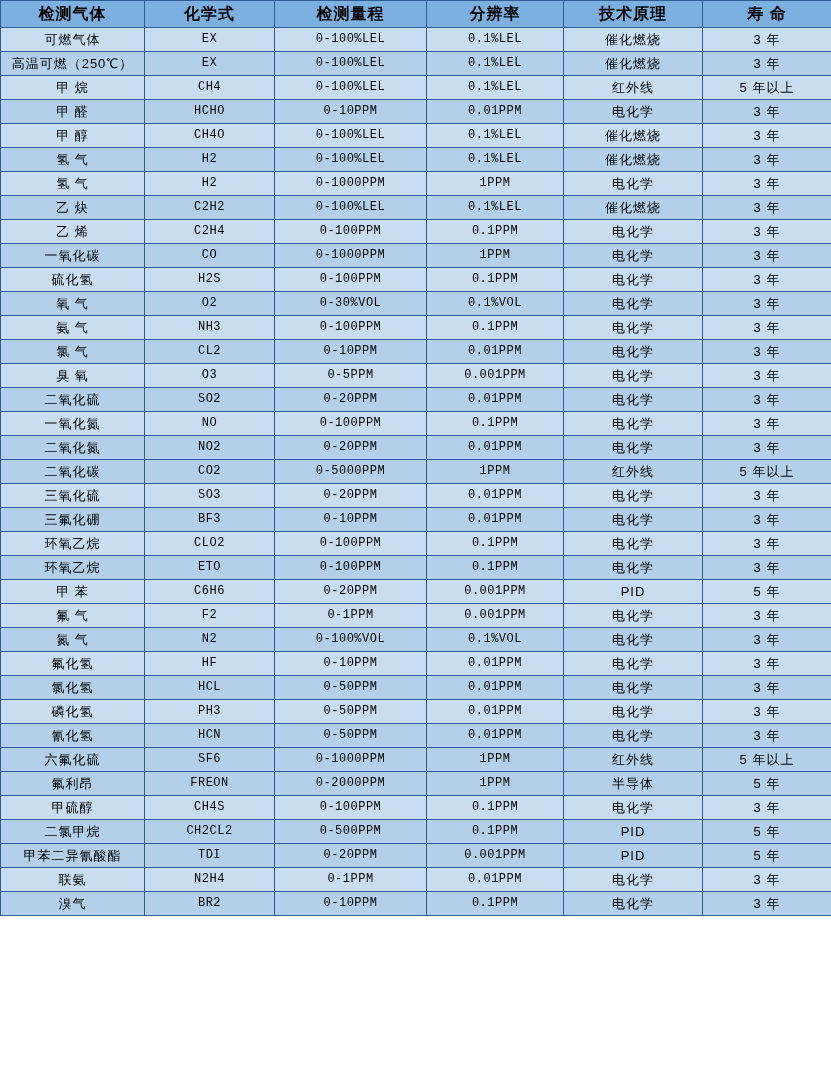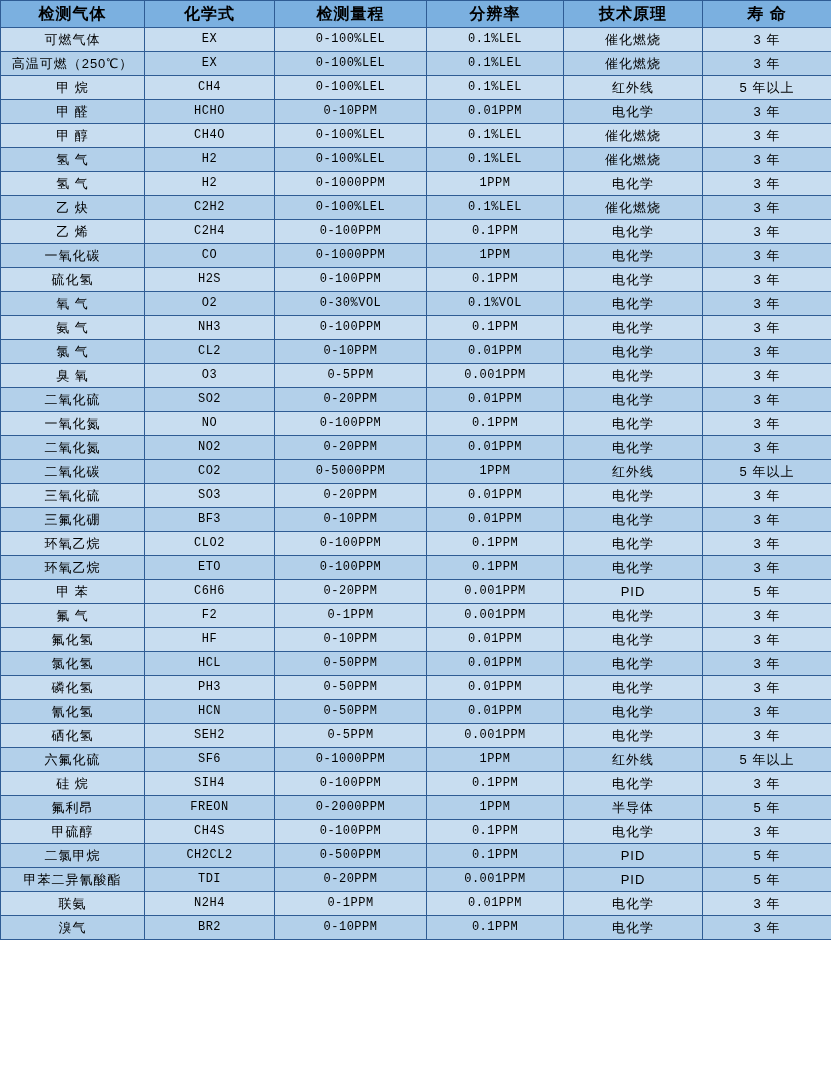"氮 气" tr.even { html: none -> <tr> <td>氮 气</td> <td>N2</td> <td>0-100%VOL</td> <td>0.1%VOL</td> <td>电化学</td> <td>3 年</td> </tr> }
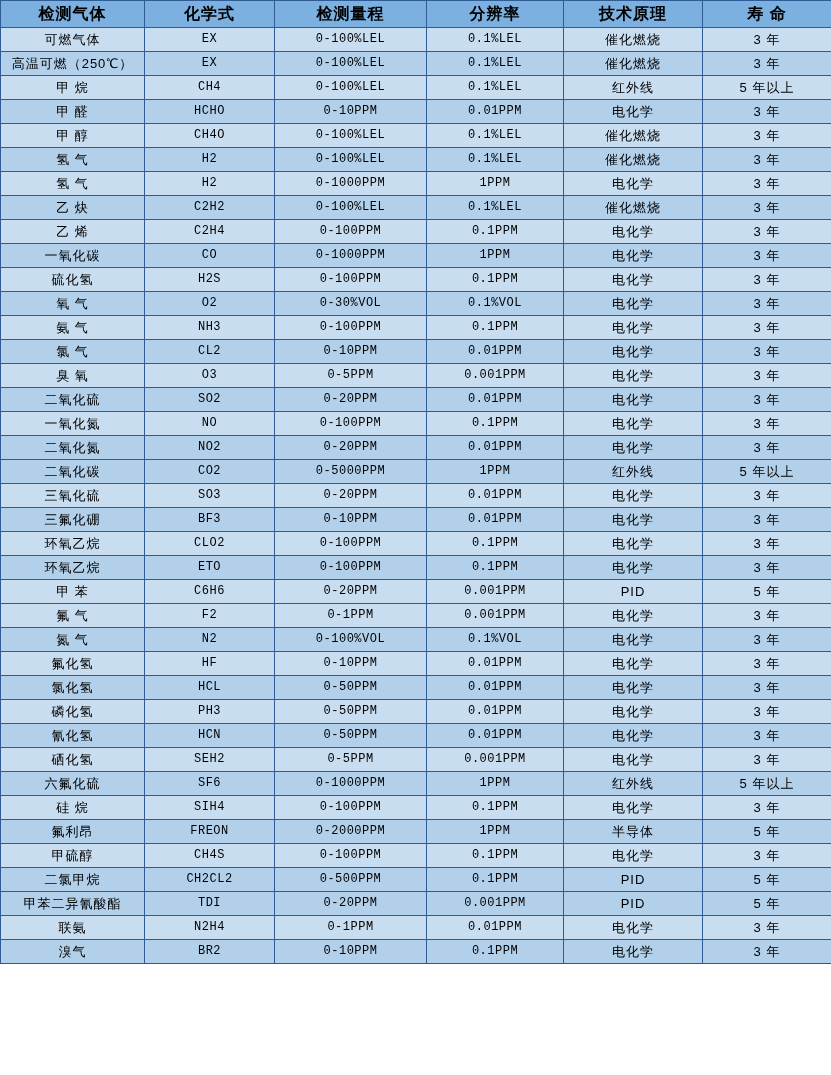"硒化氢" tr.odd { html: <tr> <td>硒化氢</td> <td>SEH2</td> <td>0-5PPM</td> <td>0.001PPM</td> <td>电化学</td> <td>3 年</td> </tr> -> none }
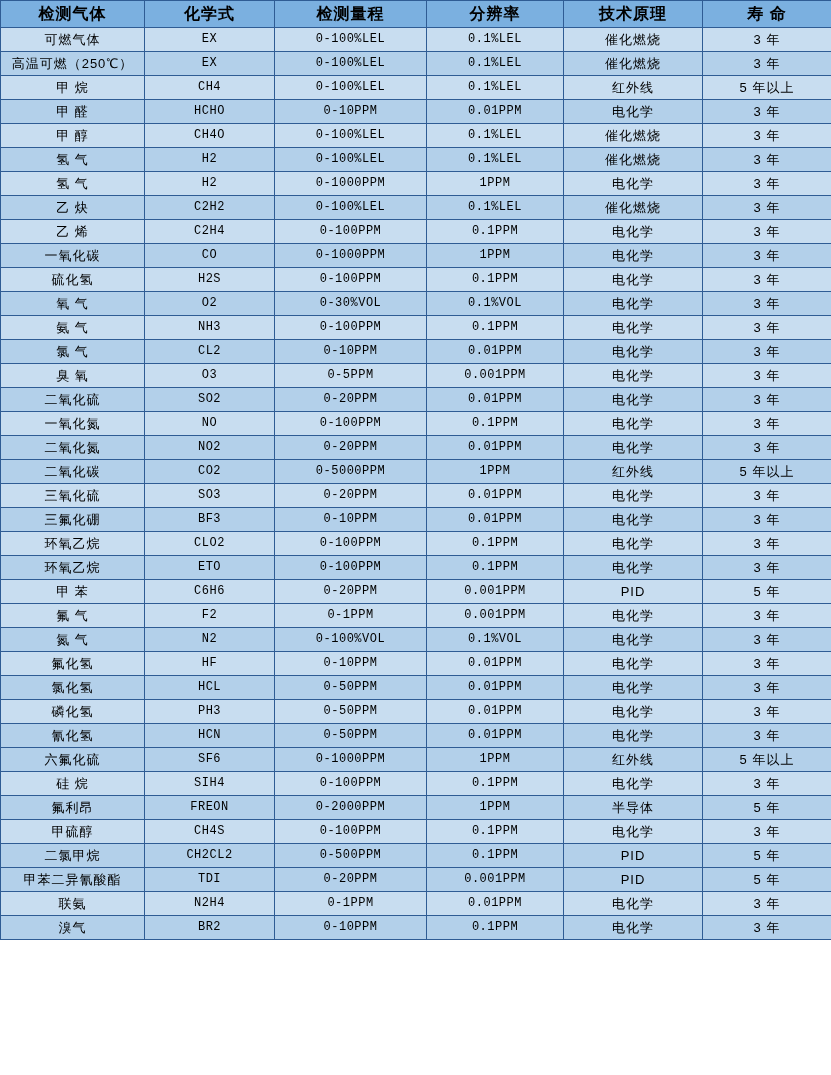"硅 烷" tr.odd { html: <tr> <td>硅 烷</td> <td>SIH4</td> <td>0-100PPM</td> <td>0.1PPM</td> <td>电化学</td> <td>3 年</td> </tr> -> none }
